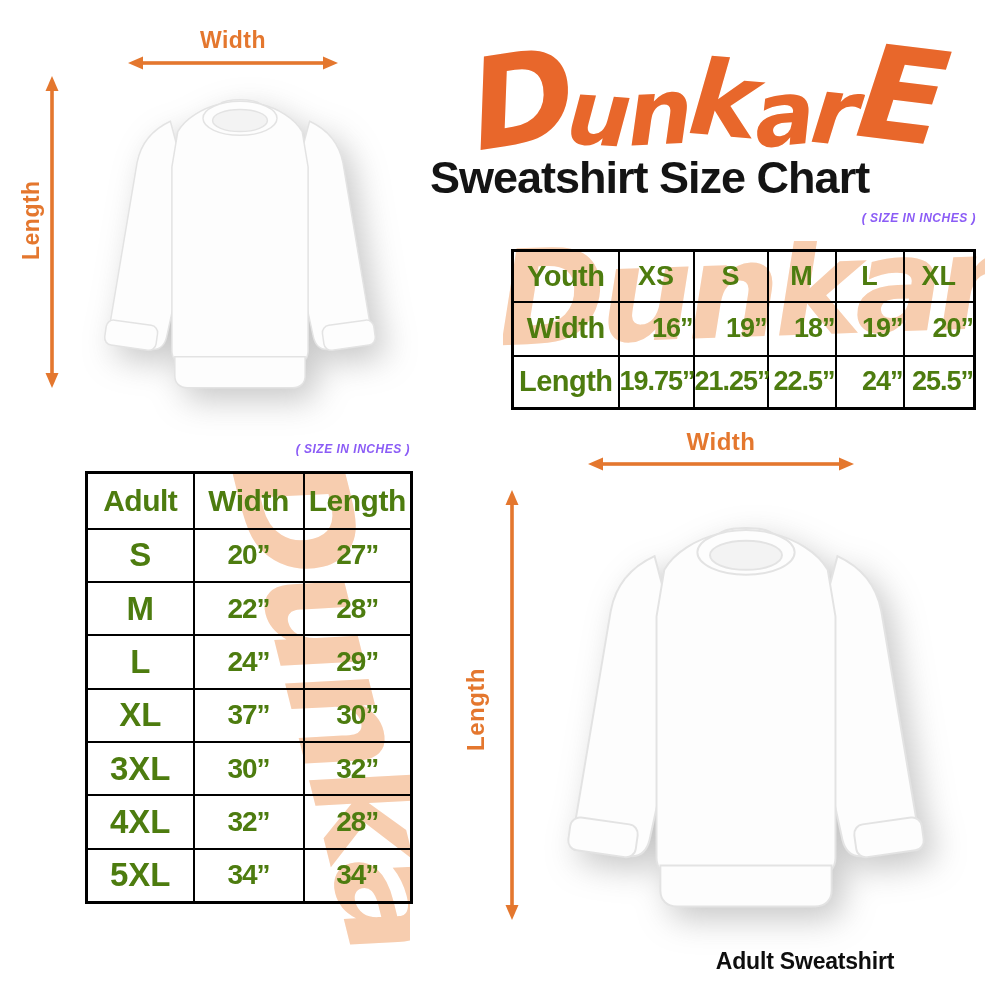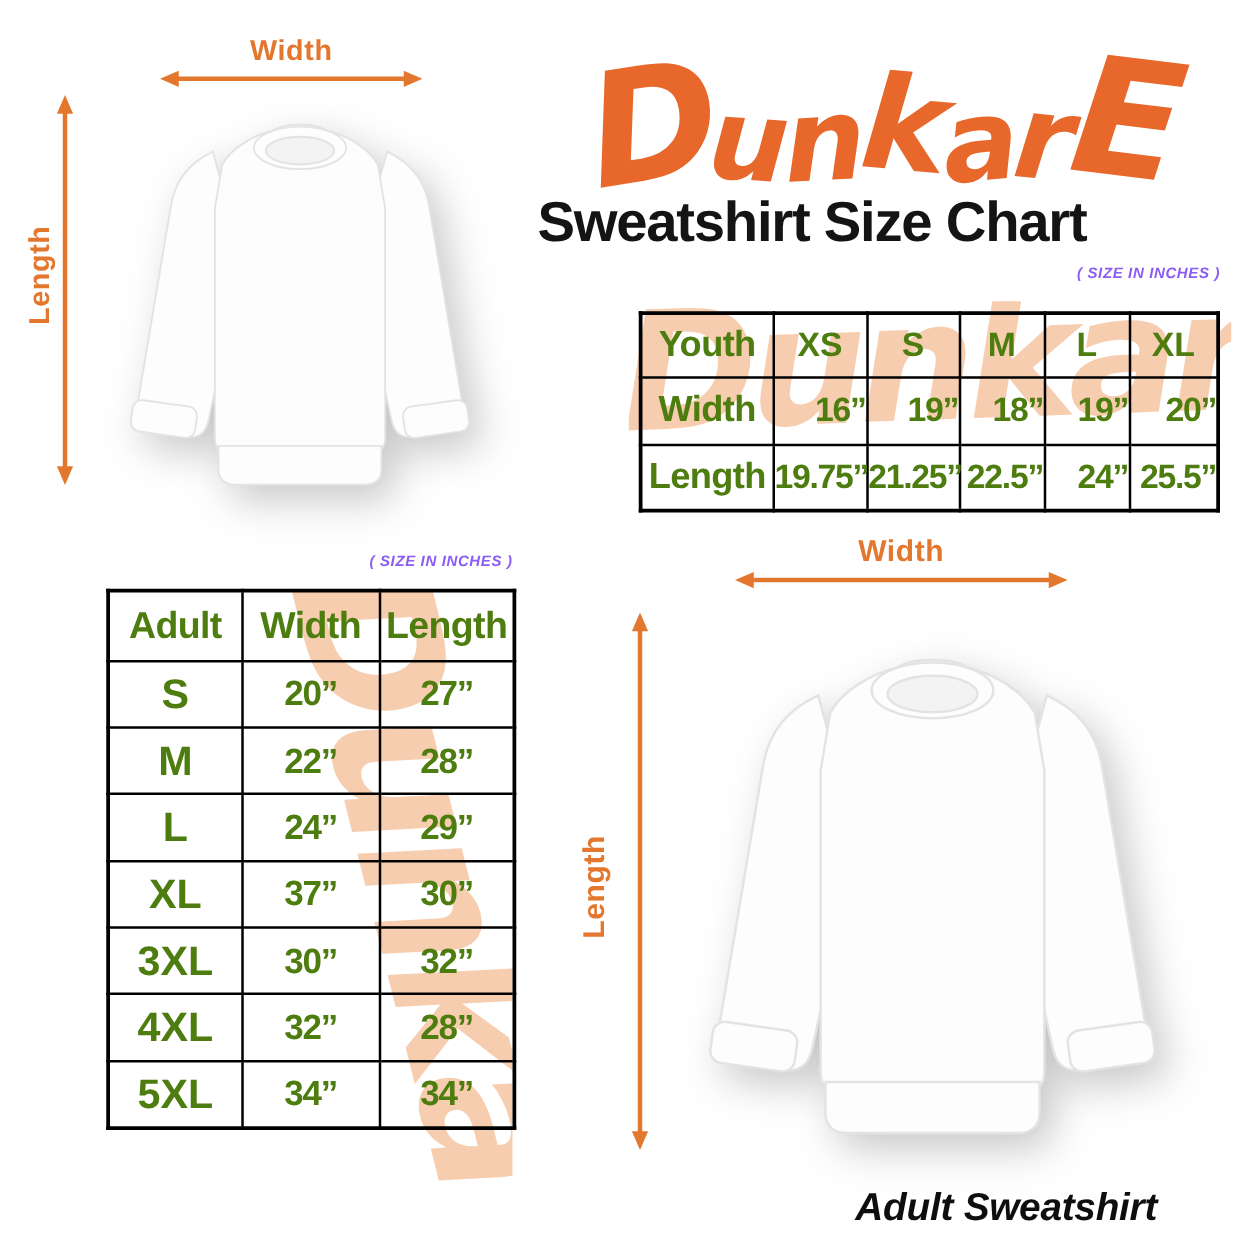"Adult Sweatshirt" div.figure-caption { font-size: 31px -> 23px; font-style: italic -> none }
